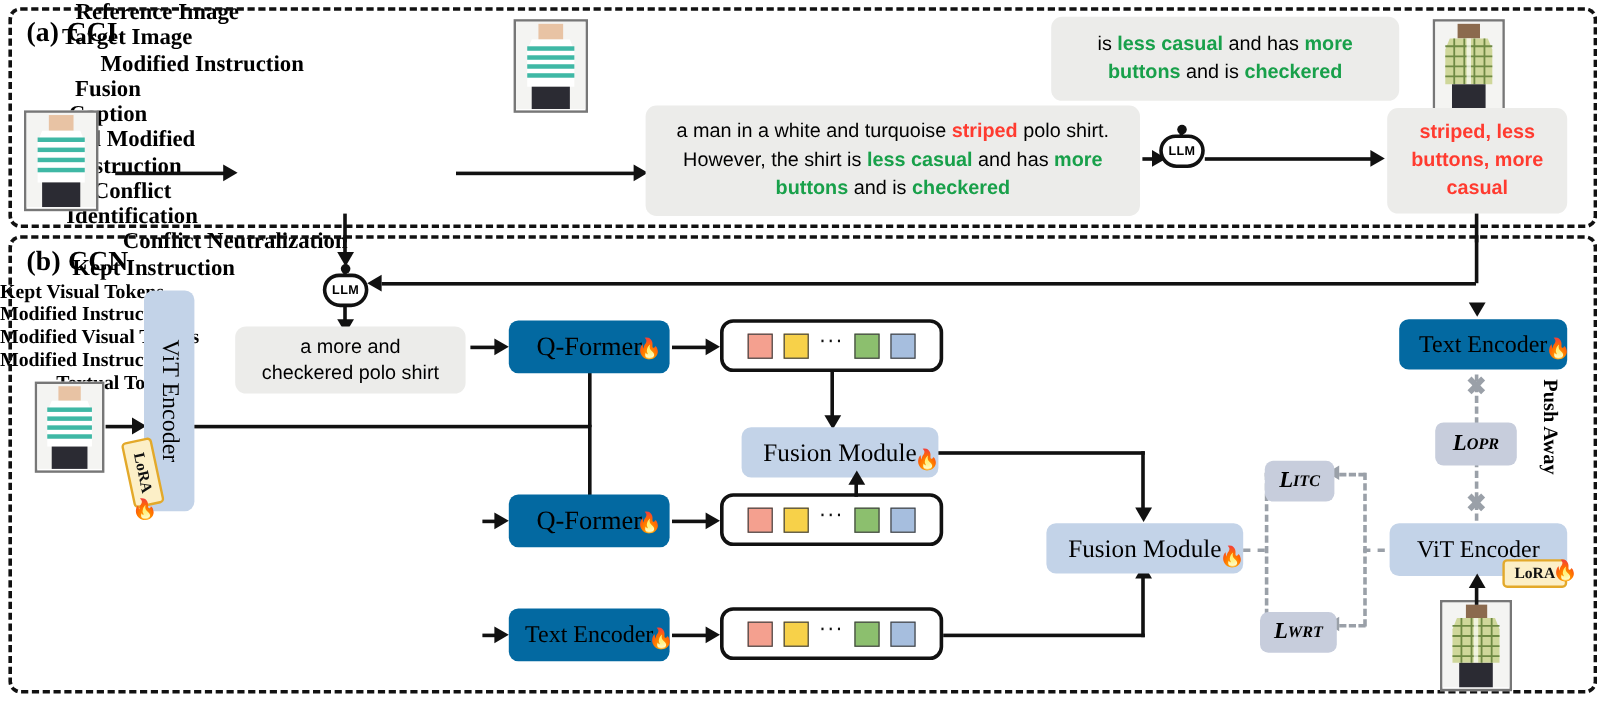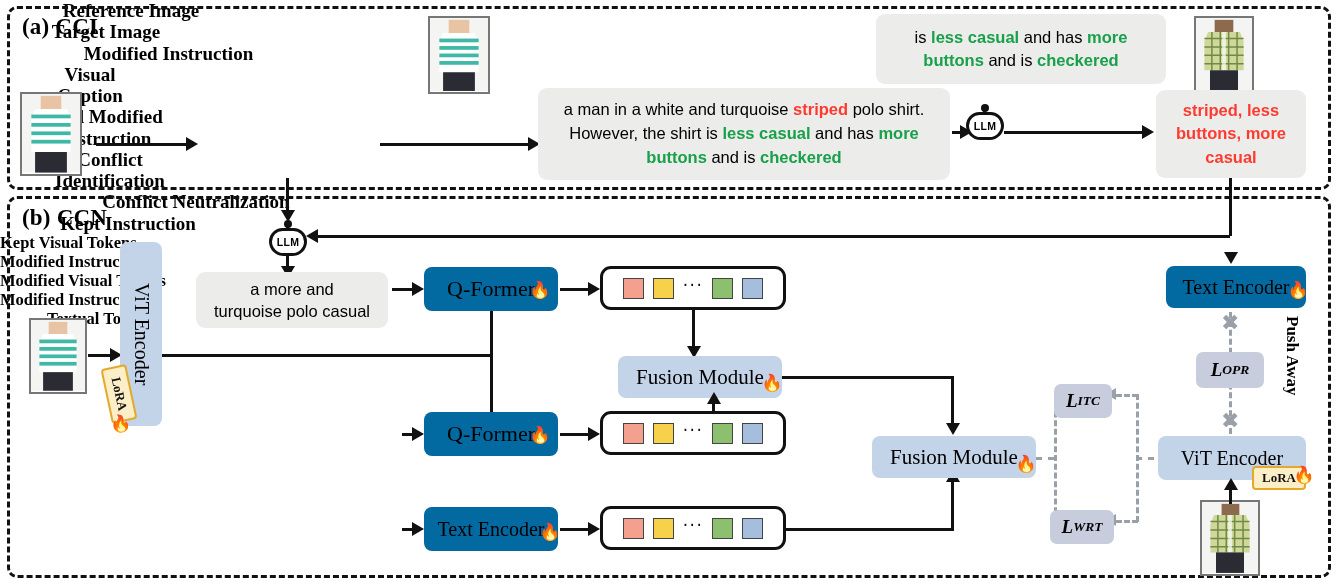"Visual" span { text: Visual -> Fusion }
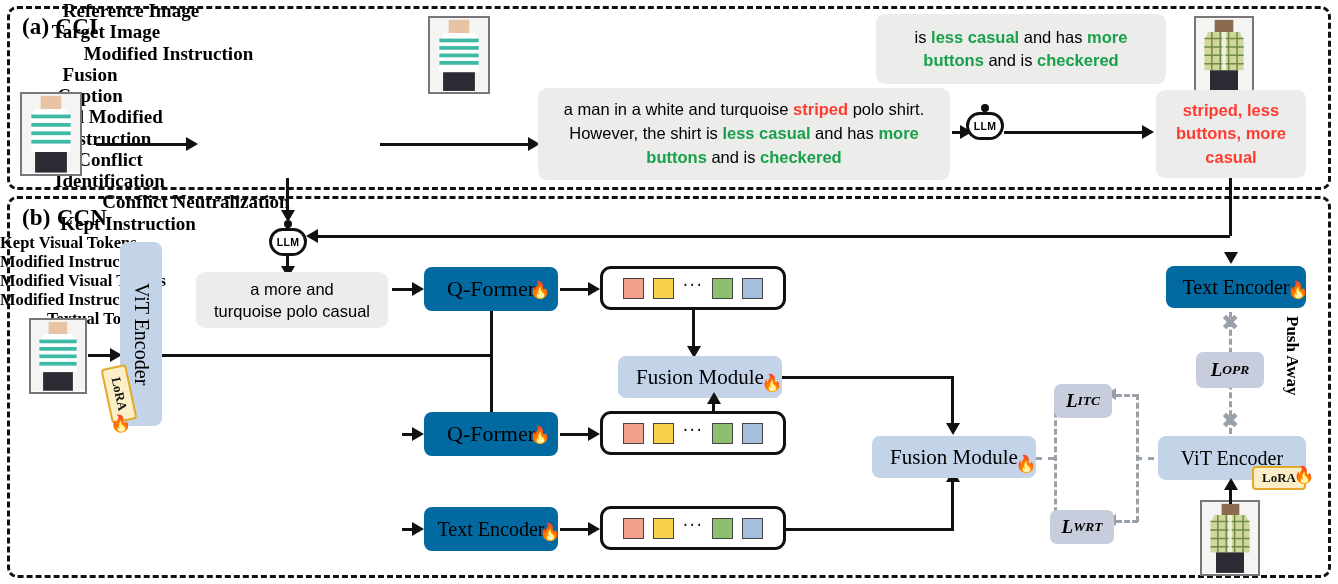"turquoise polo casual" span { text: turquoise polo casual -> checkered polo shirt }
